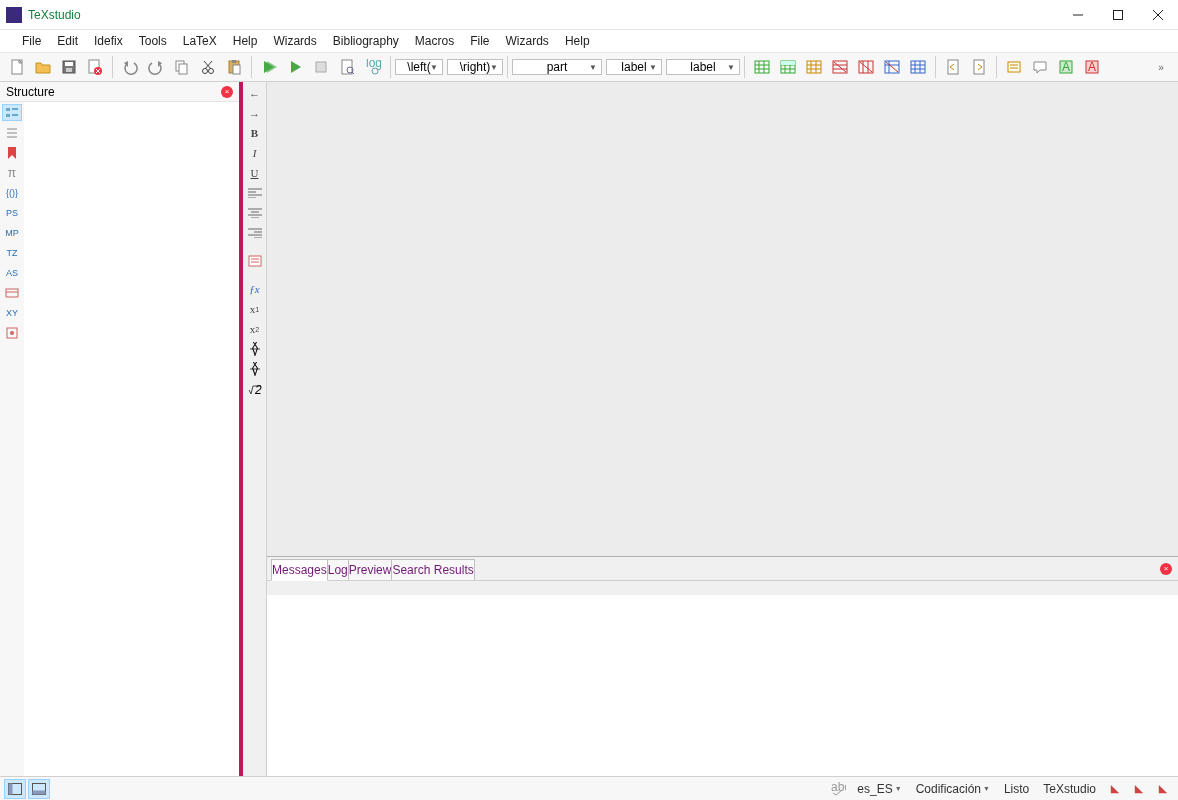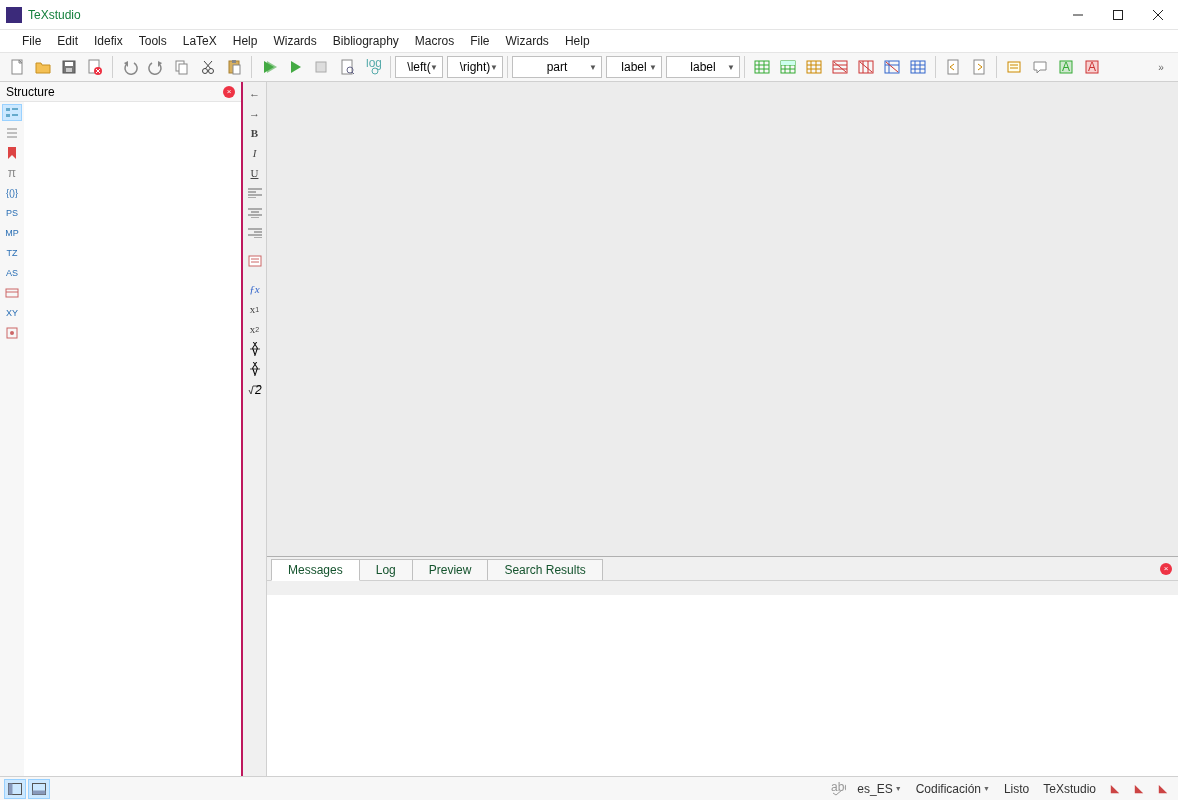"\left(" .tb-combo { height: 22px -> 16px }
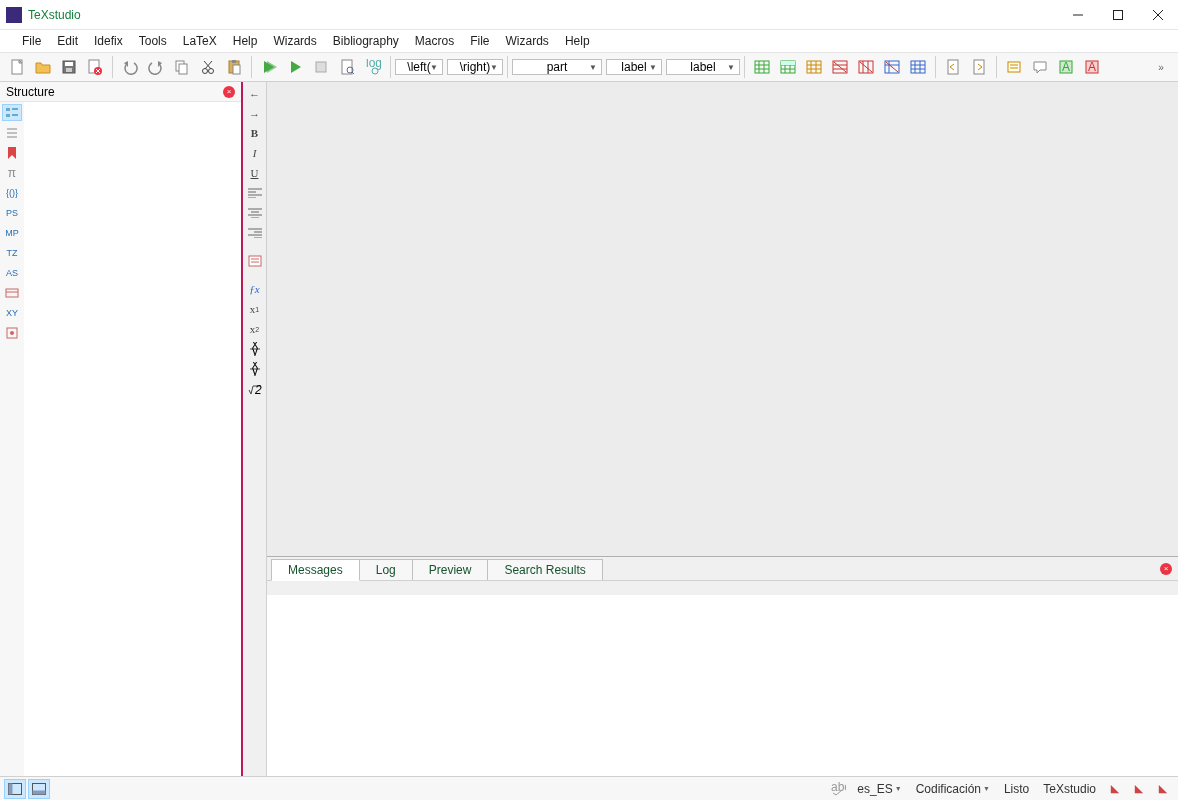"Structure" .sidebar { border-right: 2px solid #be185d -> 4px solid #be185d }
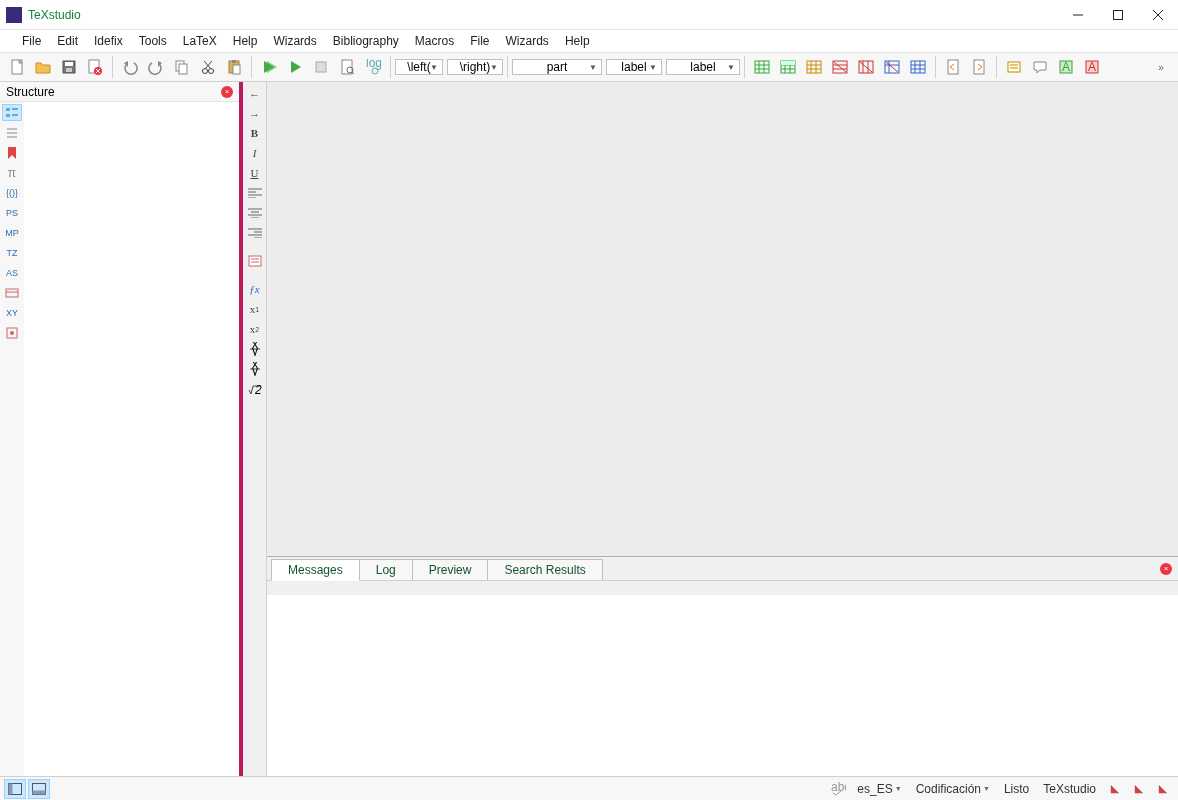"Messages" .tab { color: #14532d -> #701a75; padding: 3px 16px -> 3px 0 }
